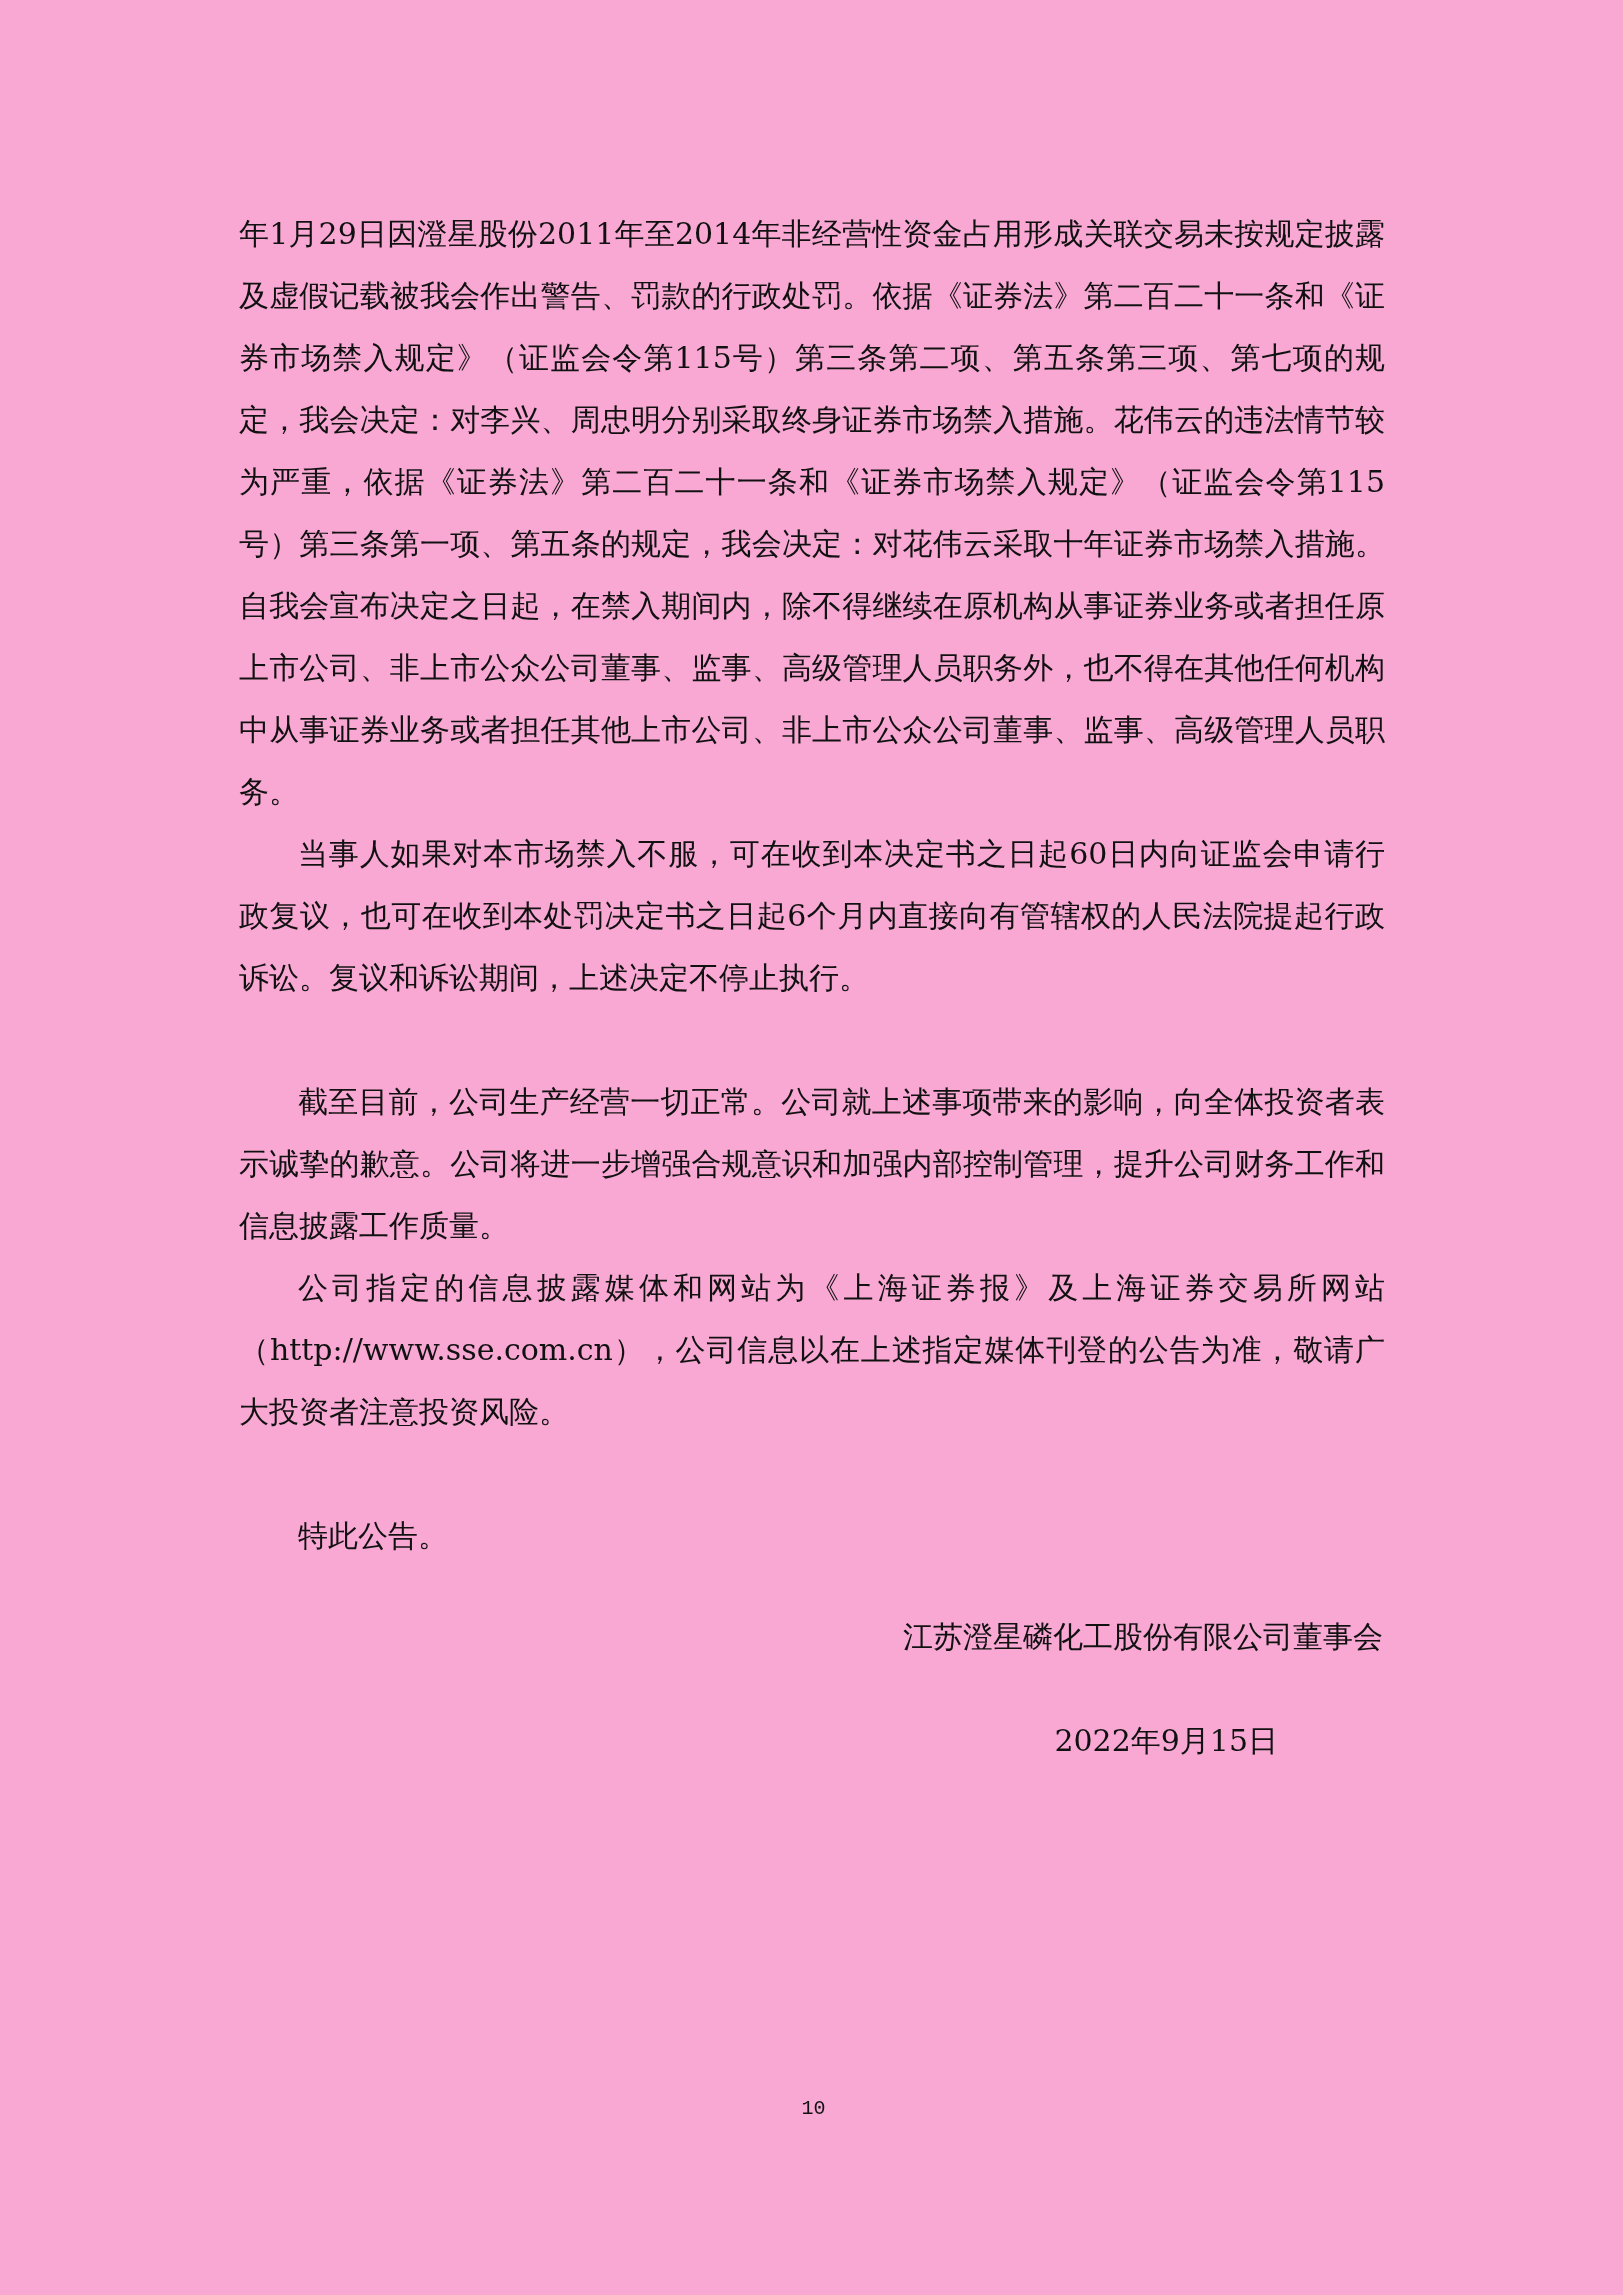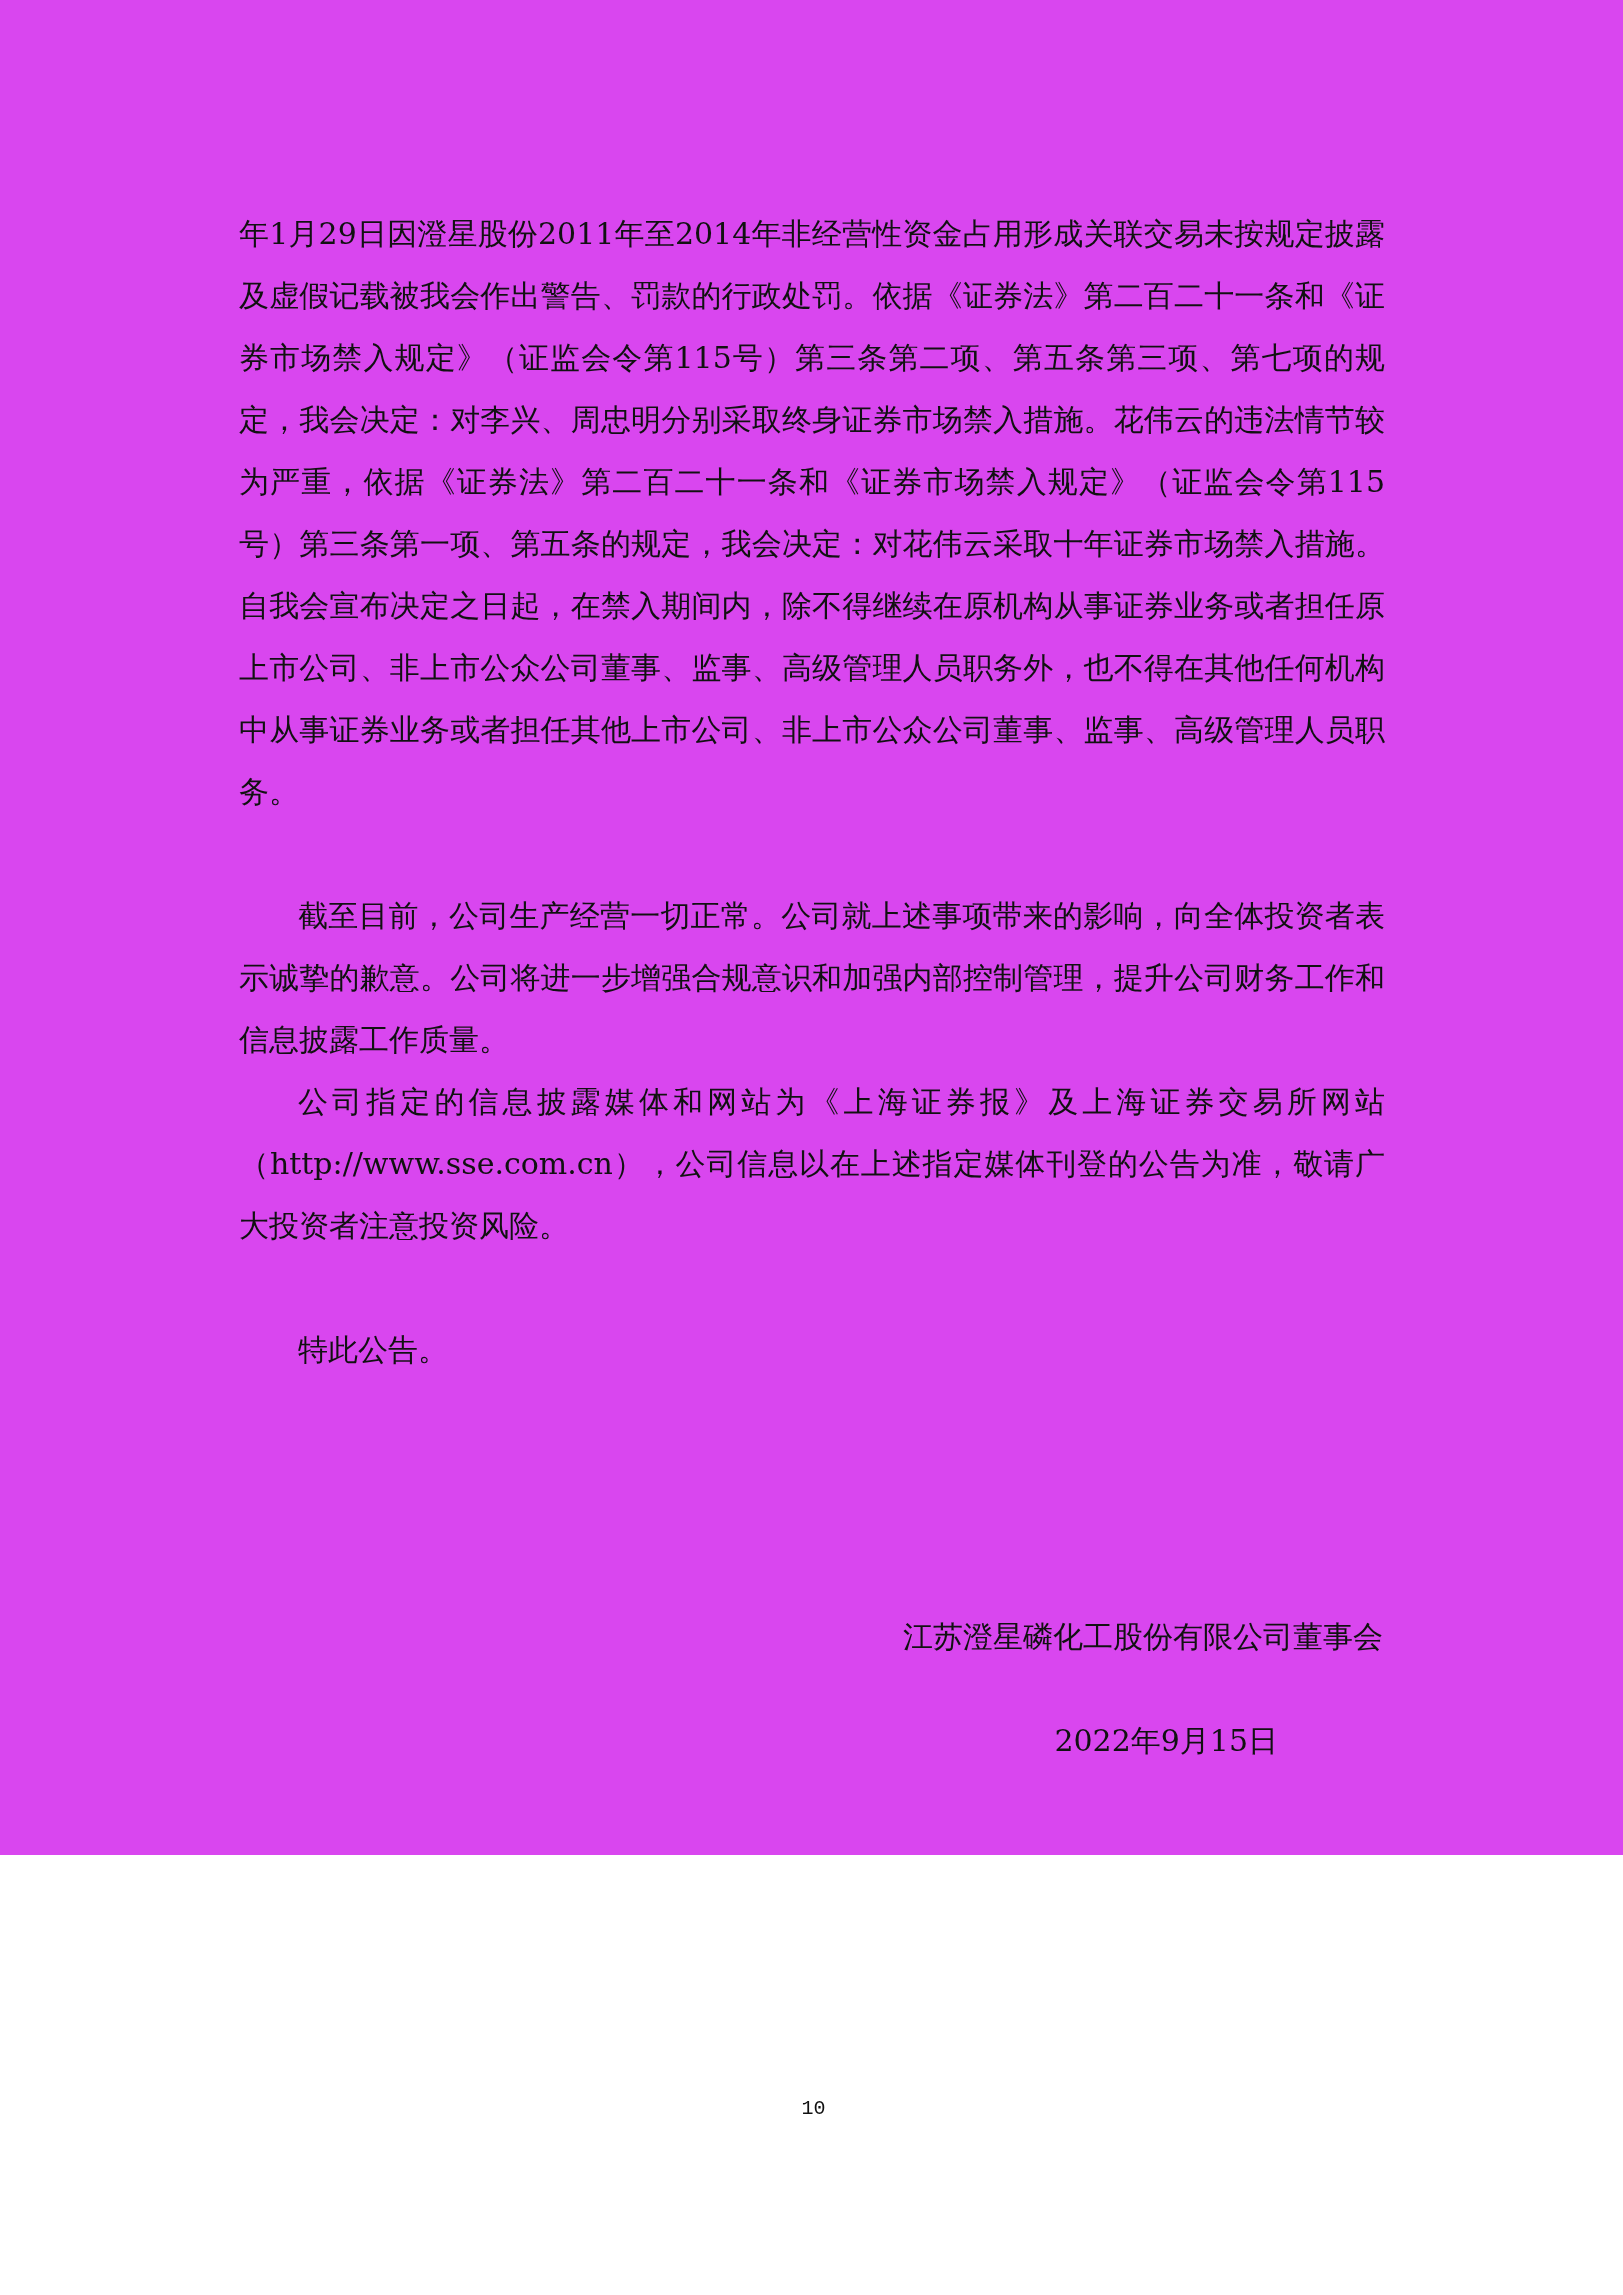"年1月29日因澄星股份2011年至2014年非经营性资金占用形成关联交易未按规定" .page { background: #d946ef -> #f9a8d4; height: 1855px -> 2295px }
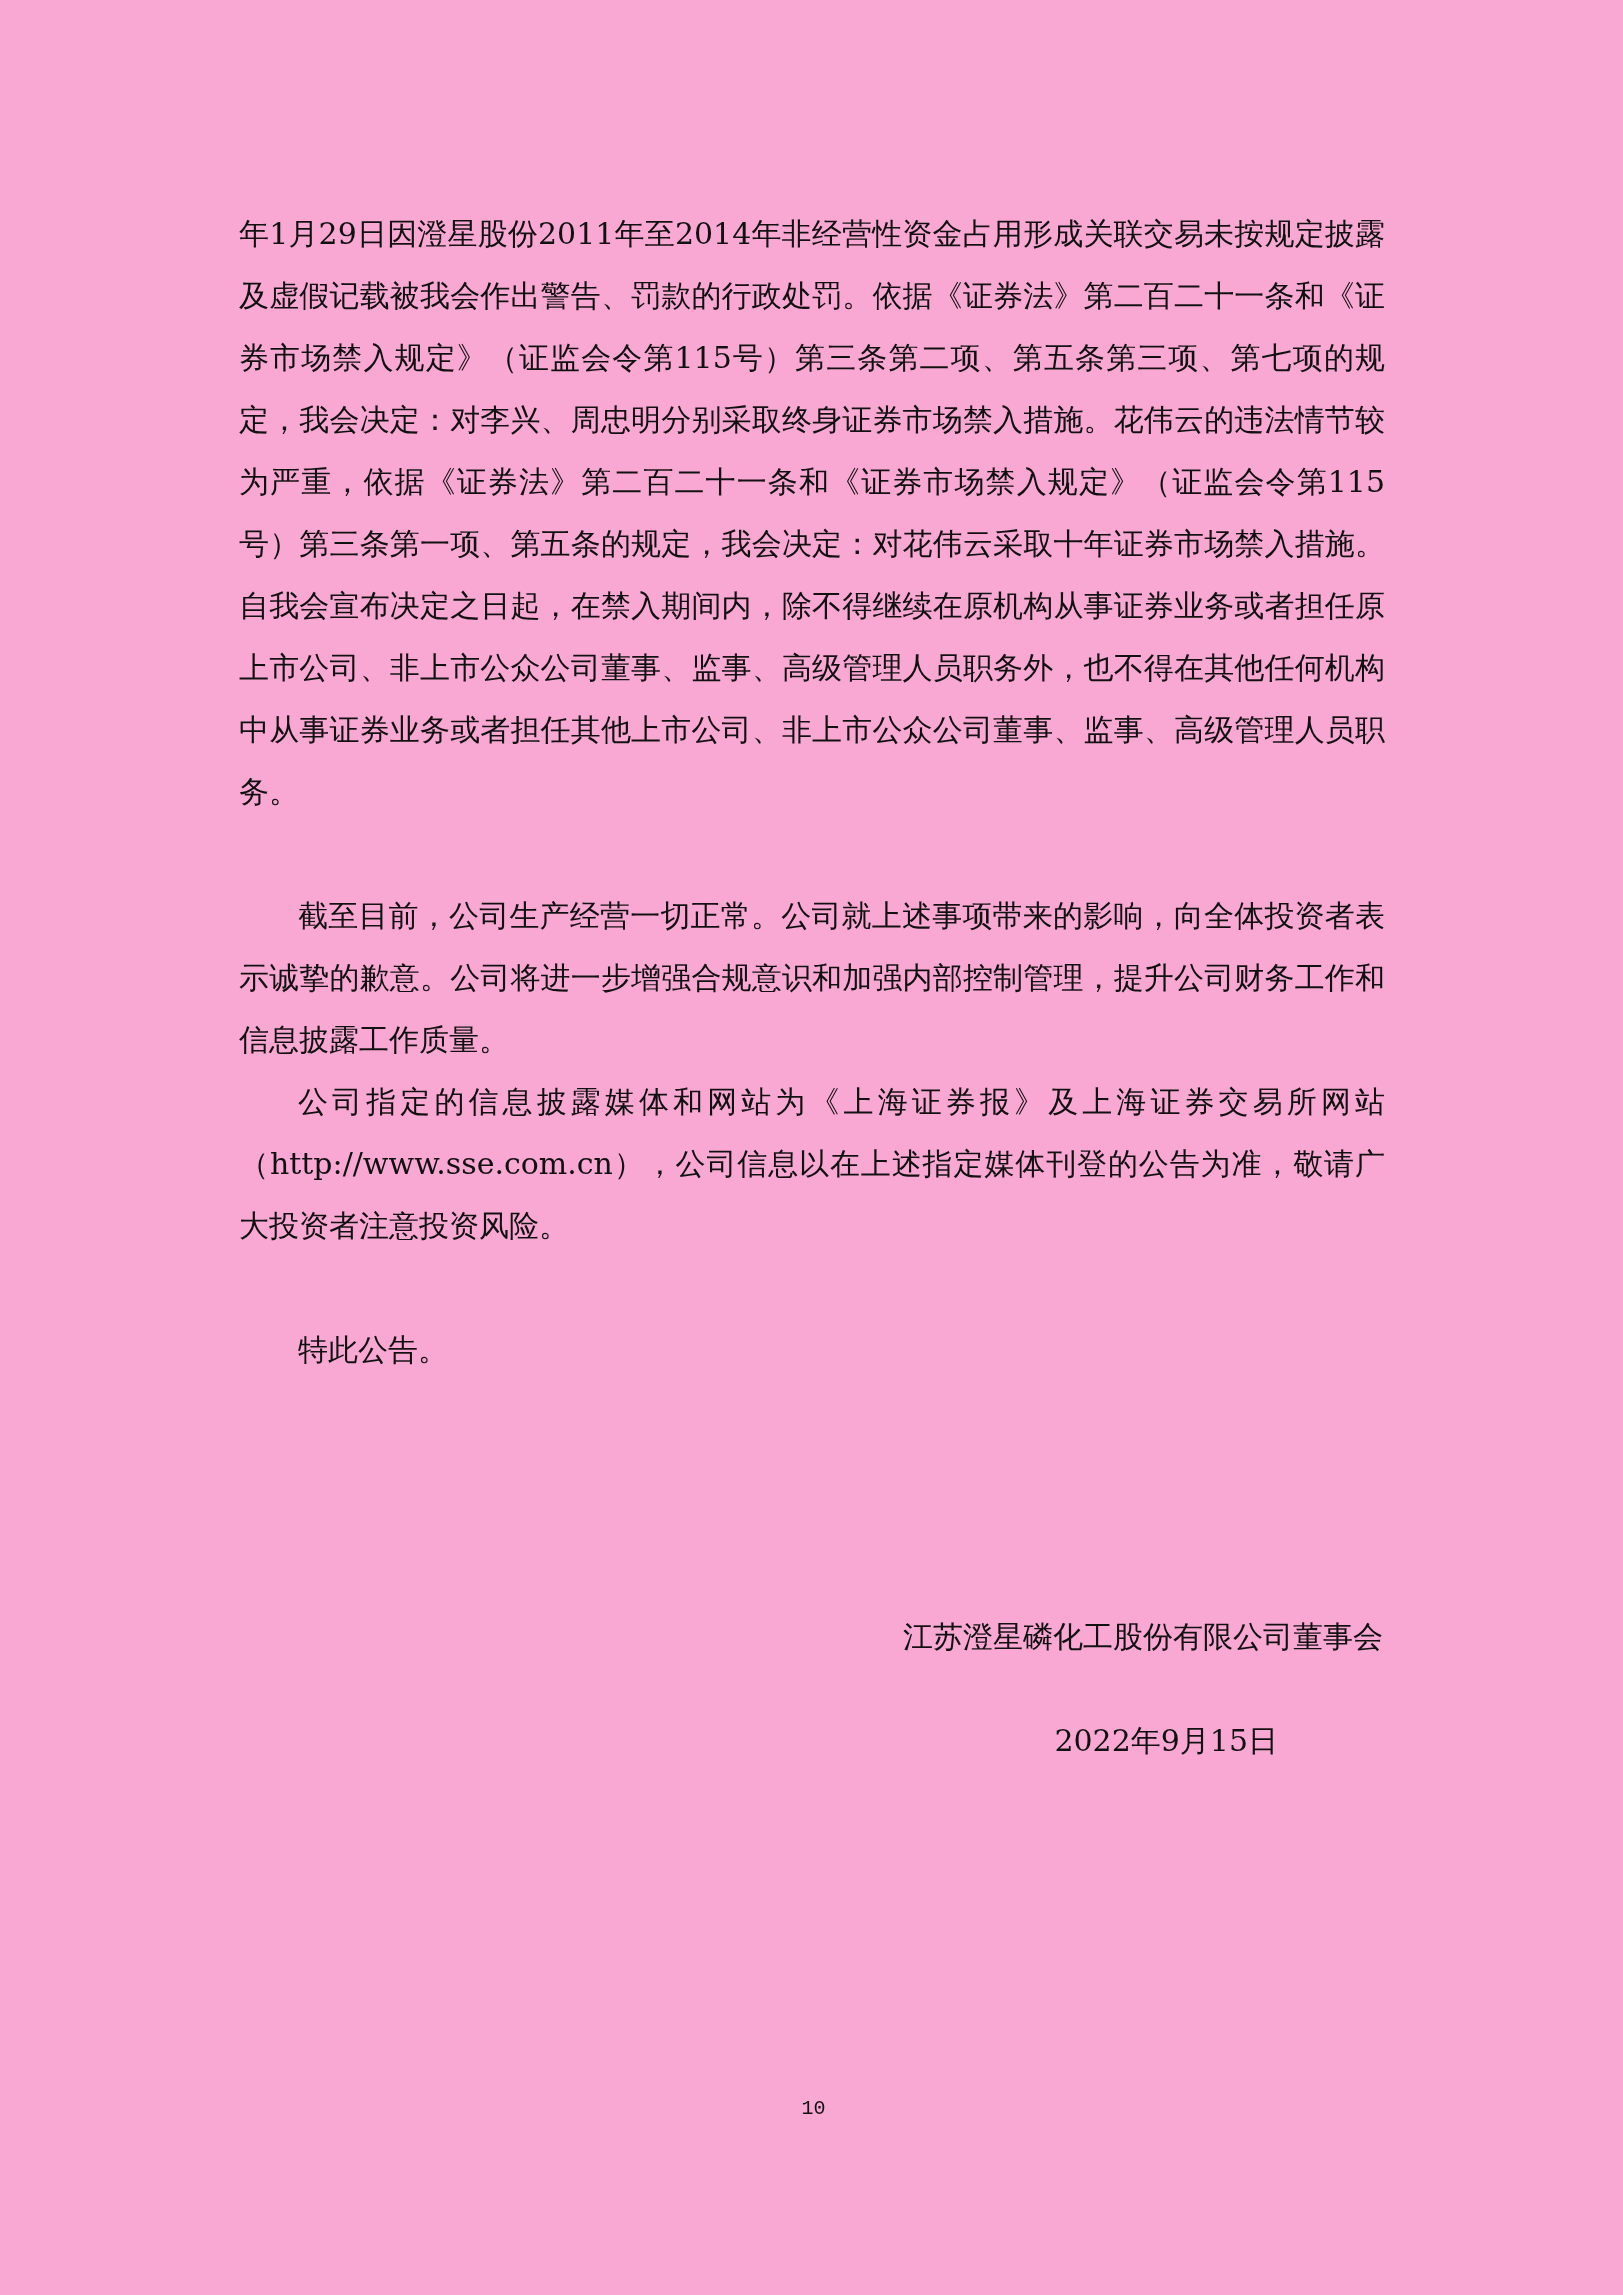"当事人如果对本市场禁入不服，可在收到本决定书之日起60日内向证监会申请行政复议，" p.para { html: none -> <p>当事人如果对本市场禁入不服，可在收到本决定书之日起60日内向证监会申请行政复议，也可在收到本处罚决定书之日起6个月内直接向有管辖权的人民法院提起行政诉讼。复议和诉讼期间，上述决定不停止执行。</p> }
